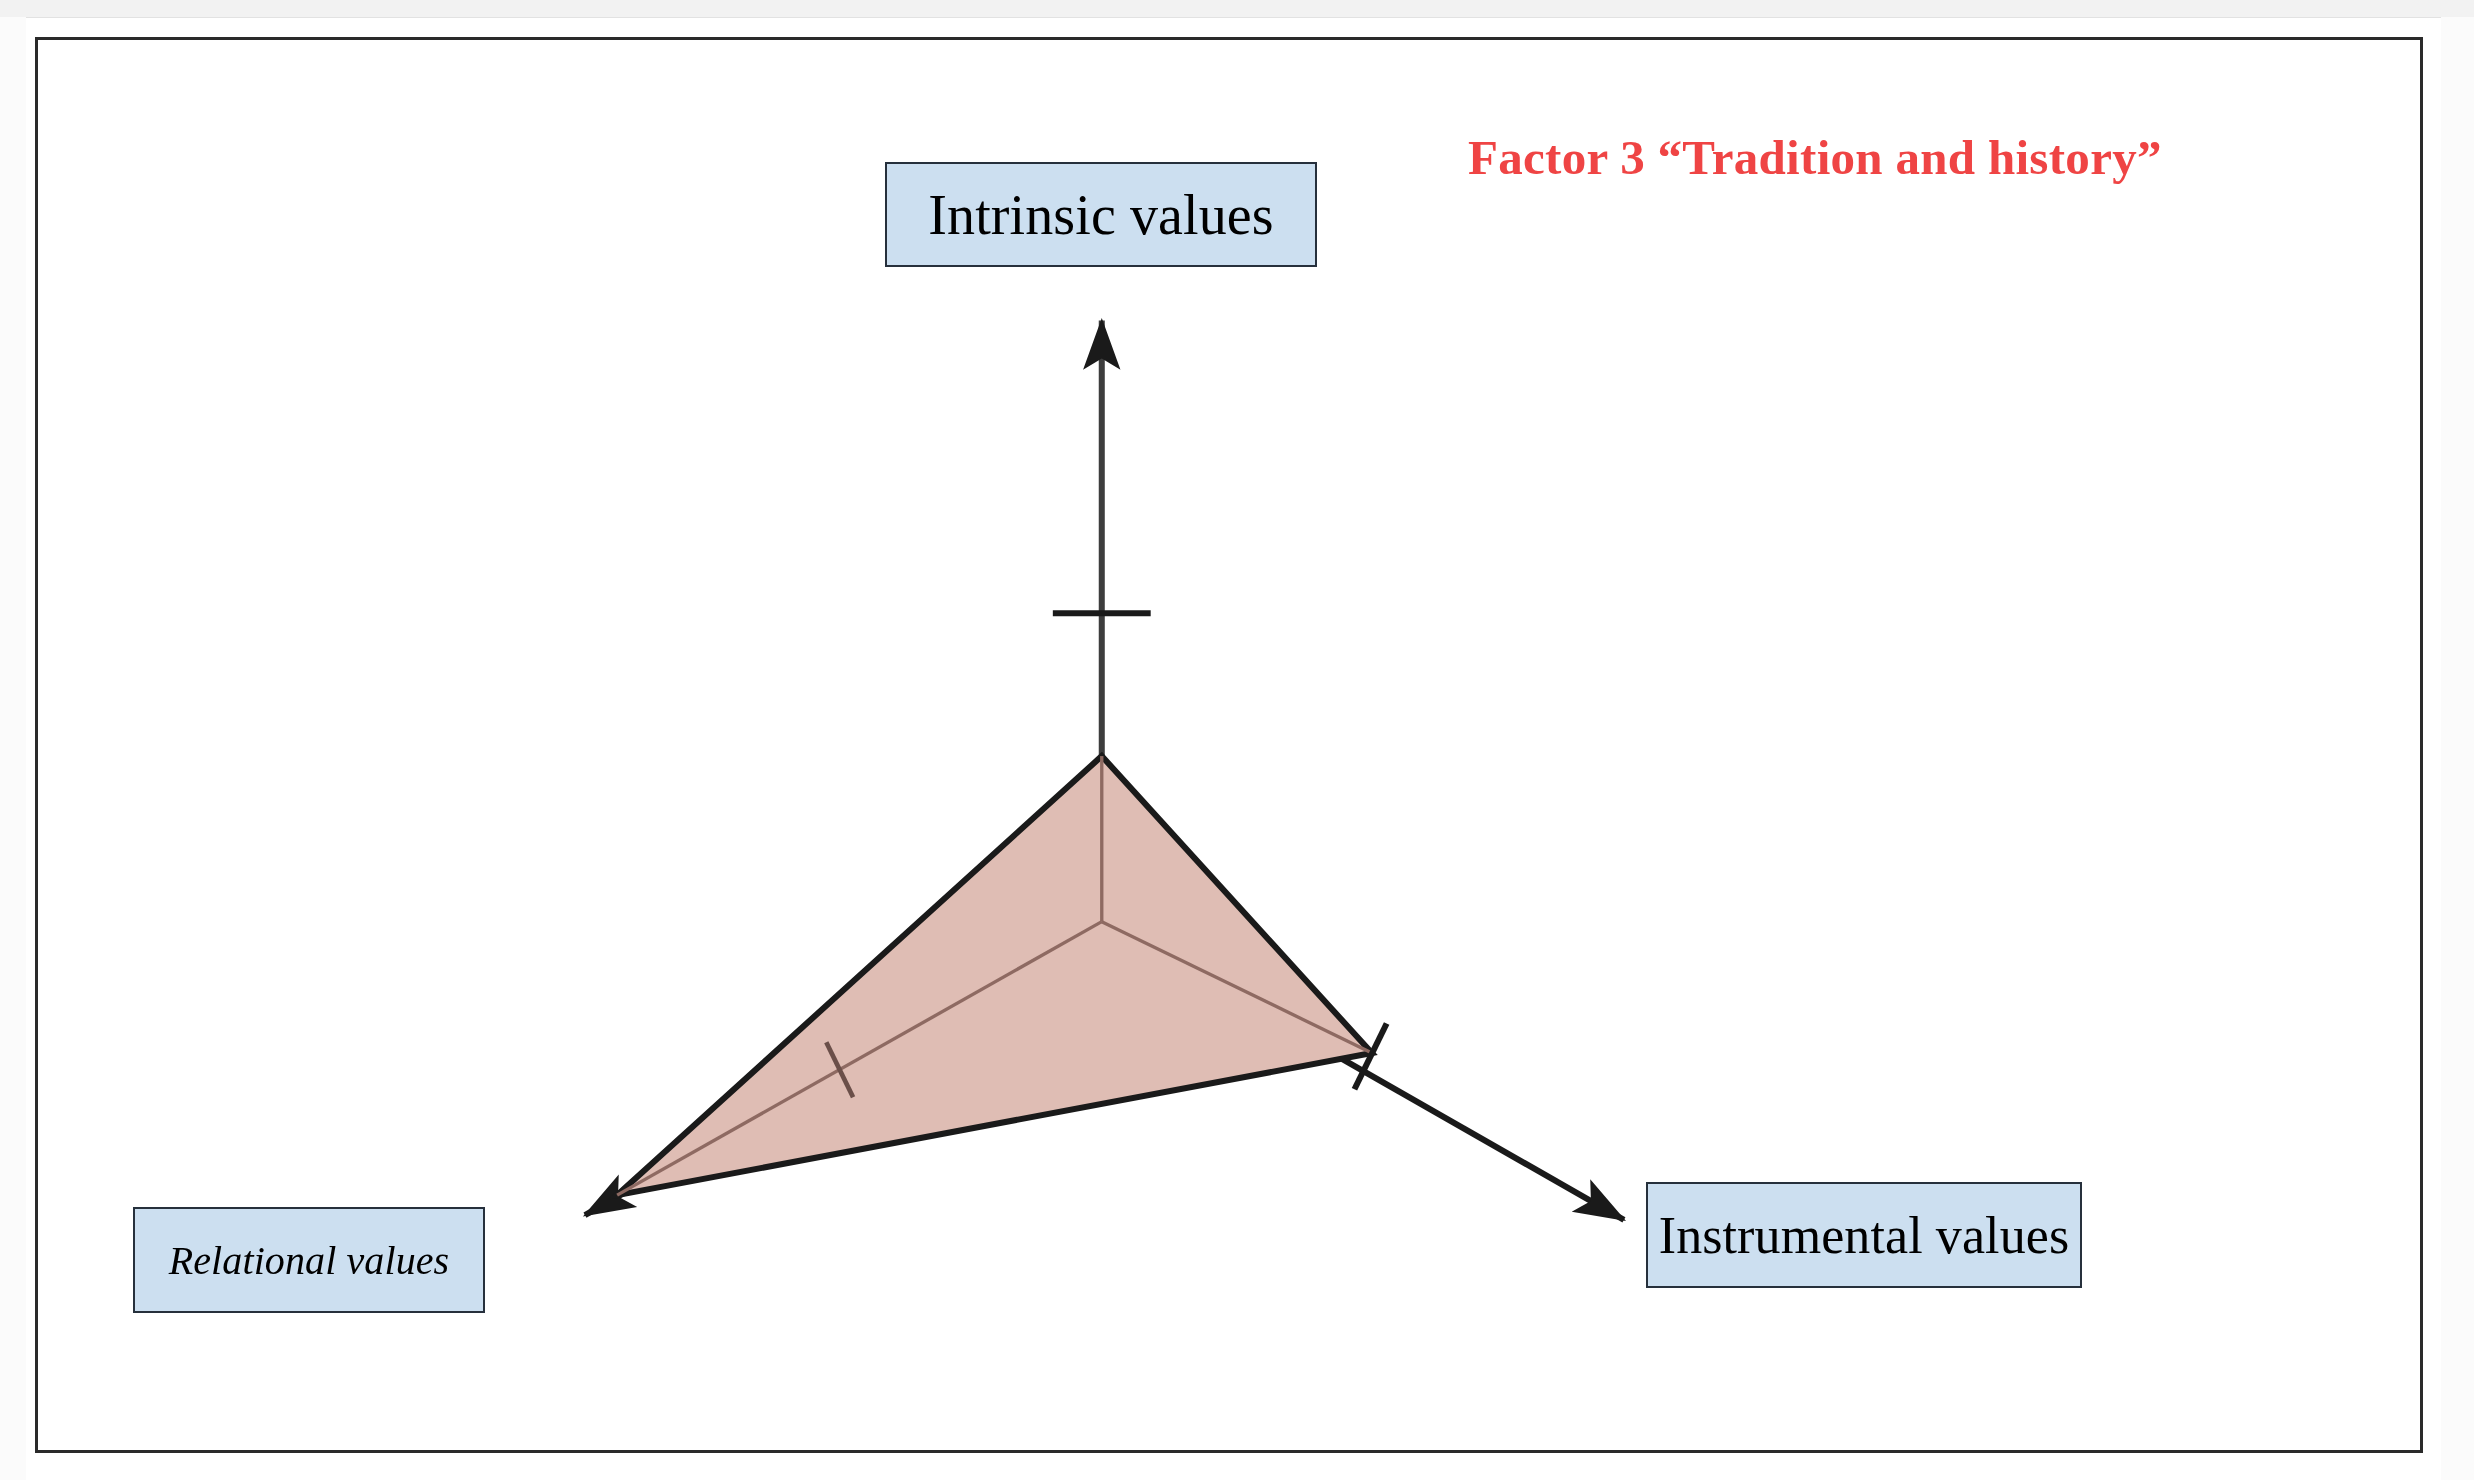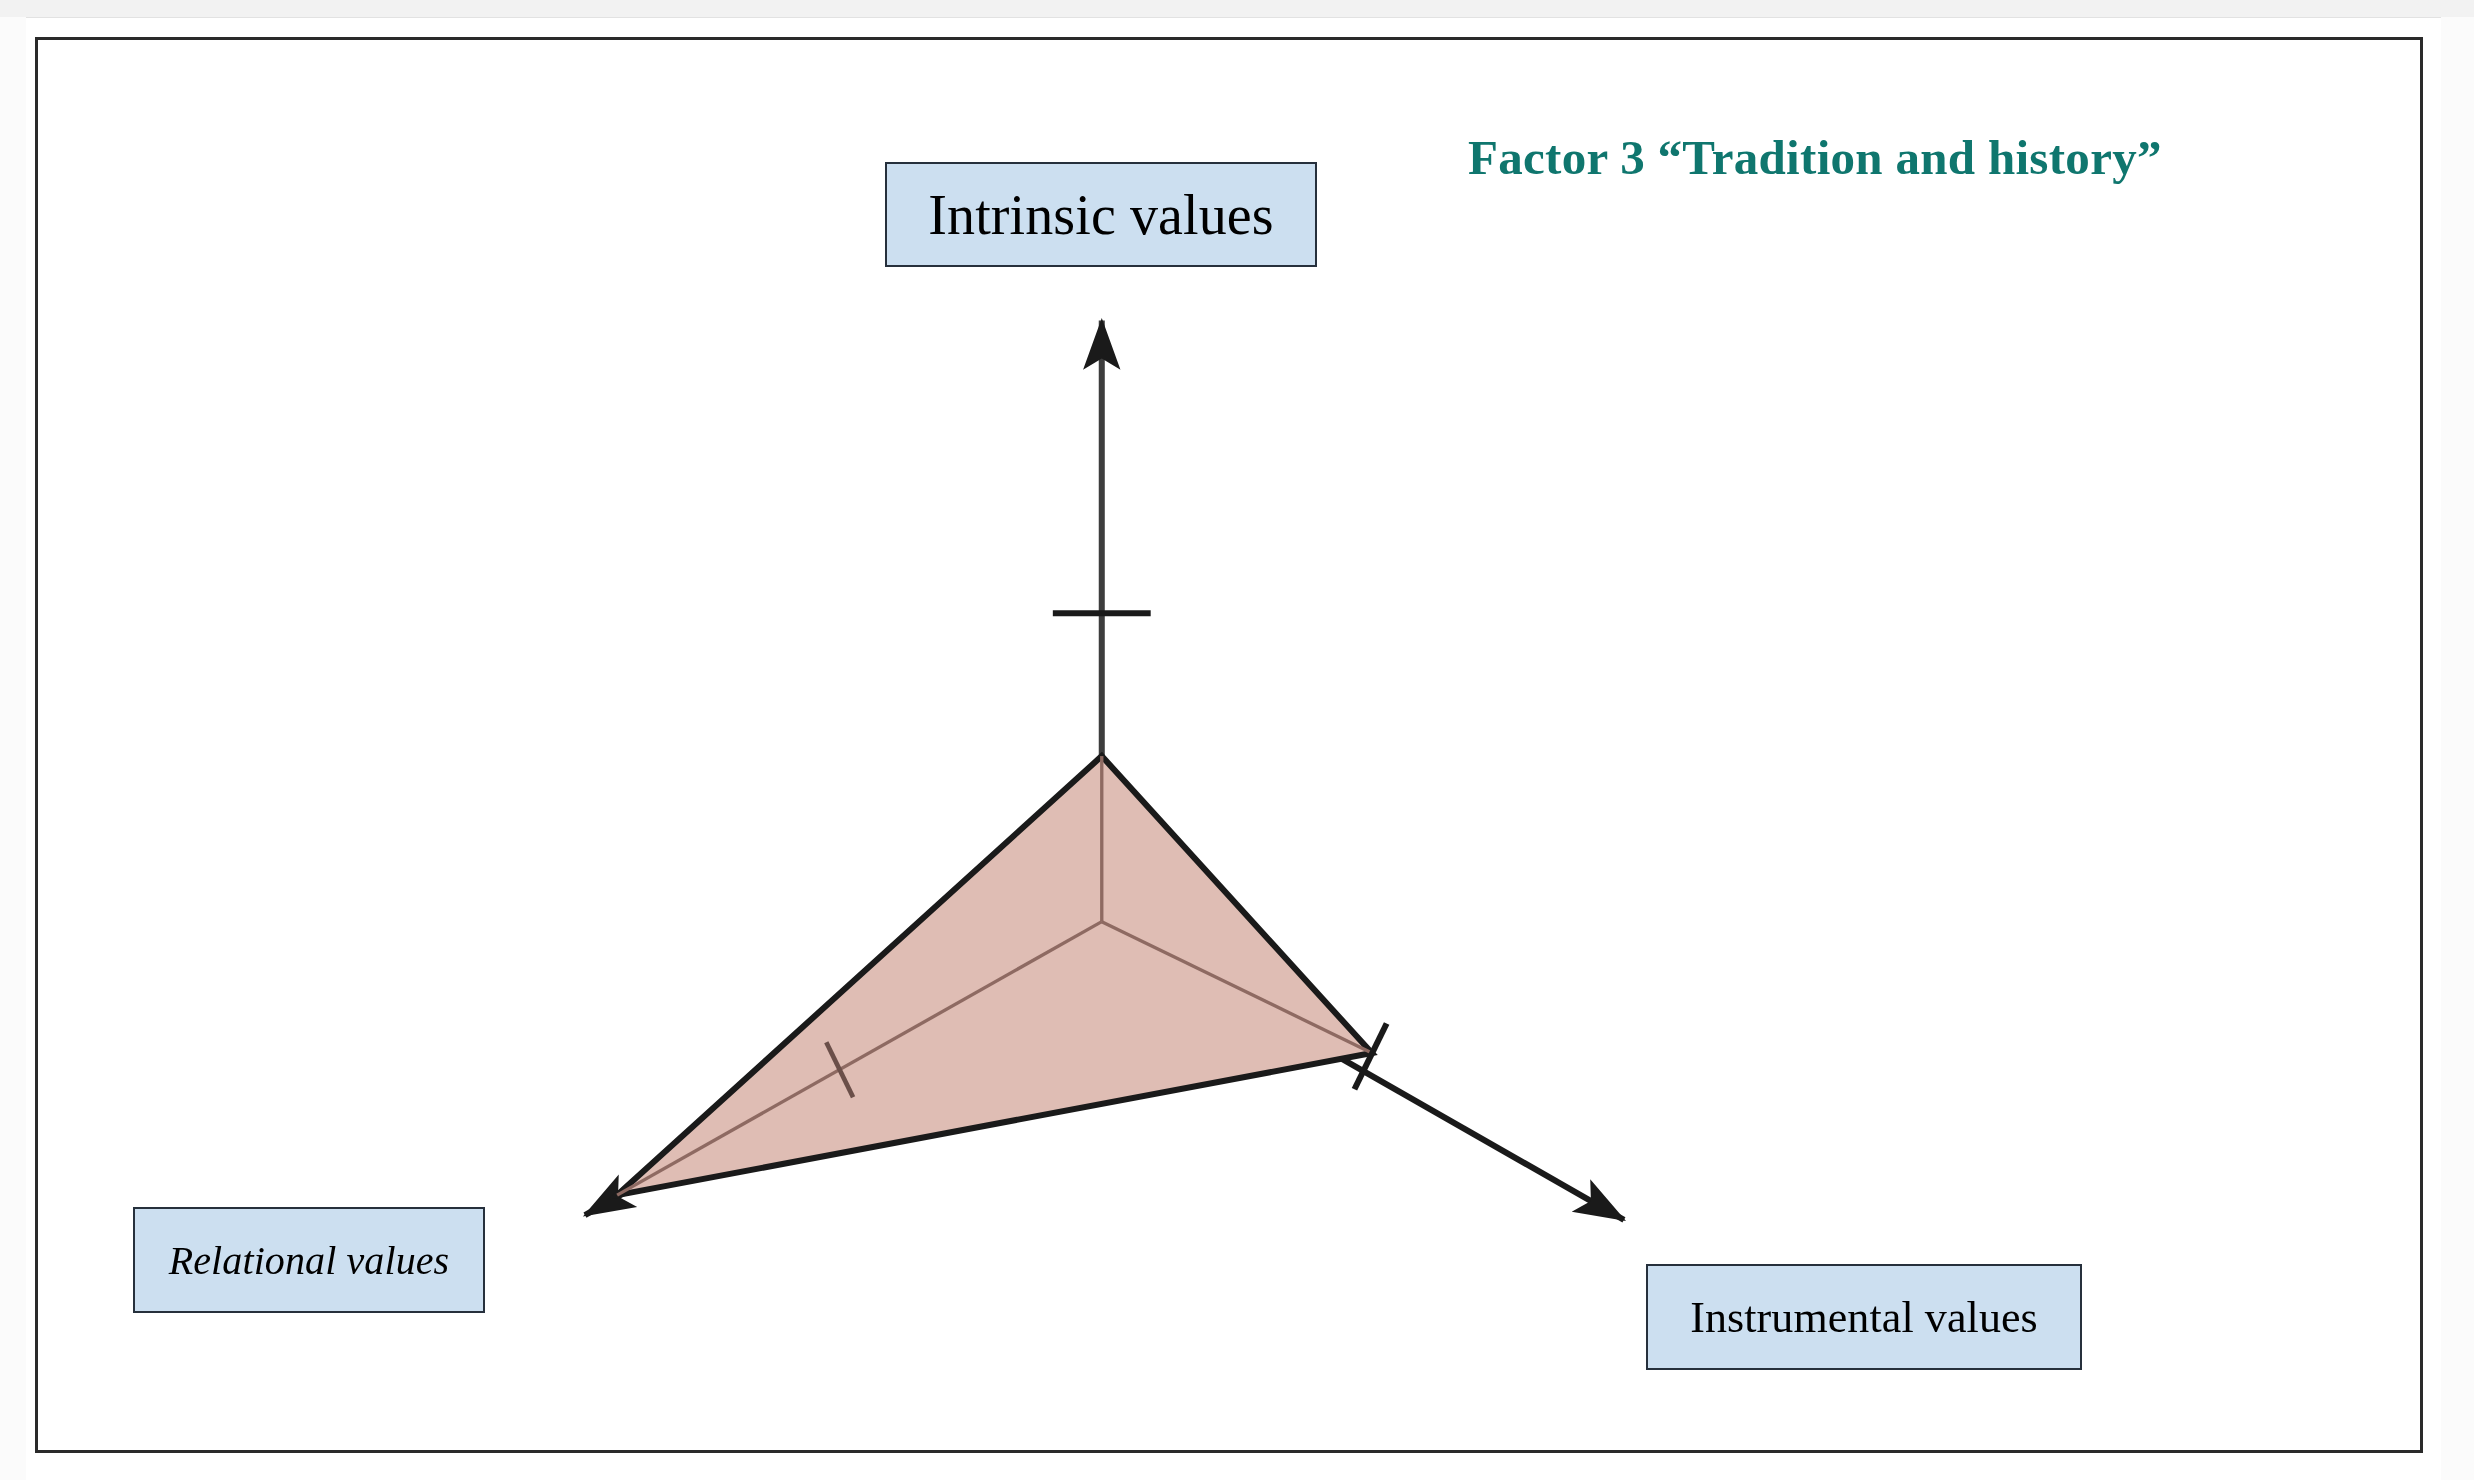"Factor 3 “Tradition and history”" .figure-title { color: #0f766e -> #ef4444 }
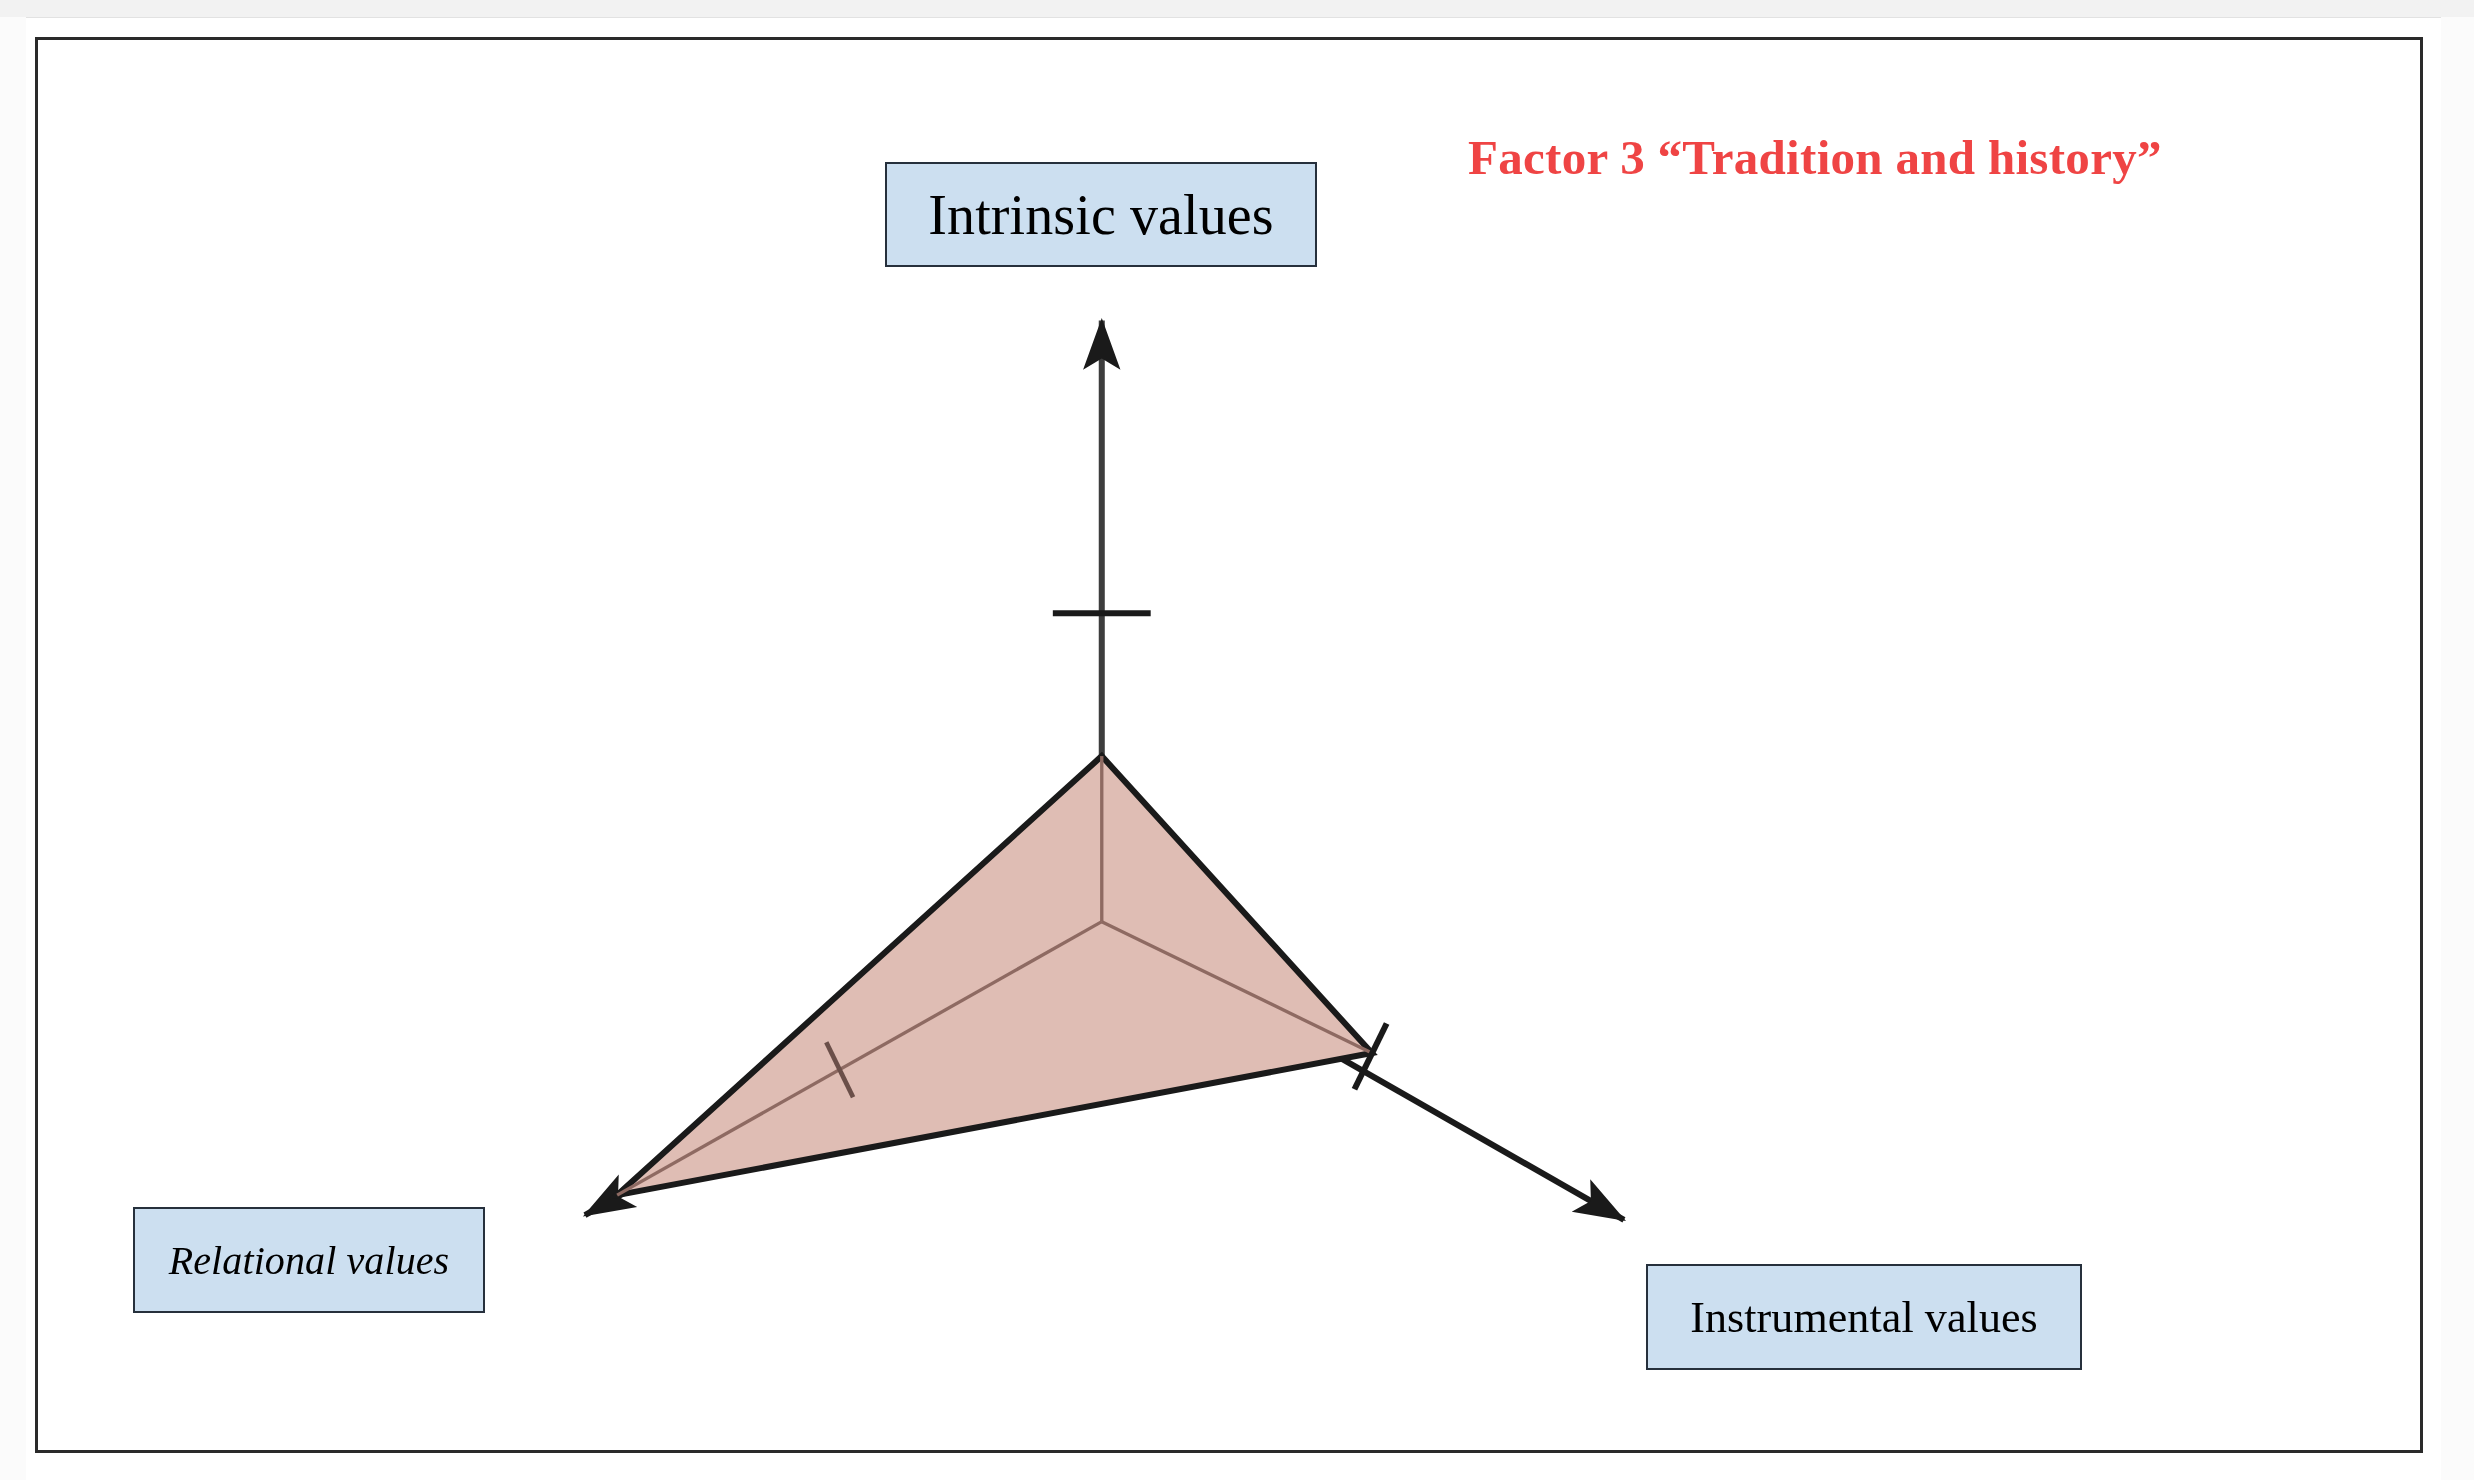"Instrumental values" #box-instrumental { font-size: 44px -> 52px; top: 1264px -> 1182px }
